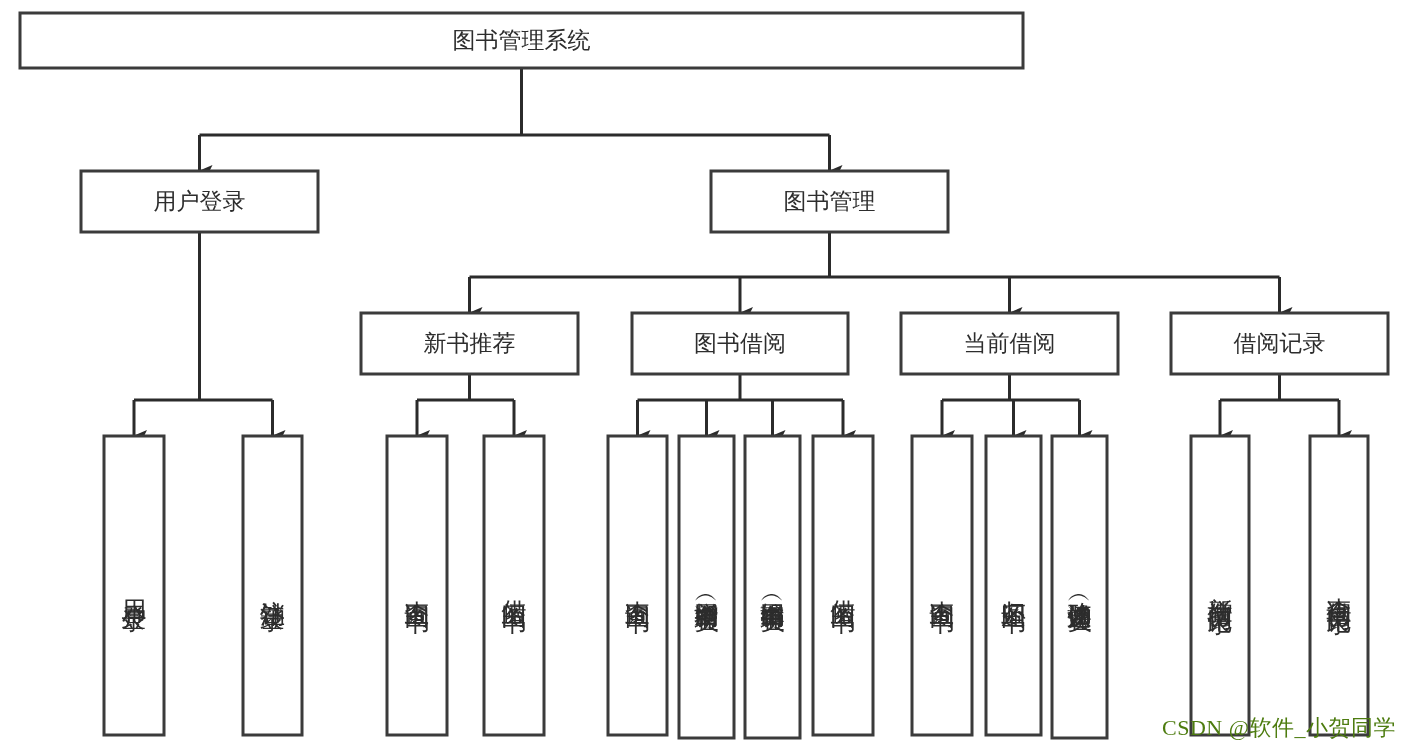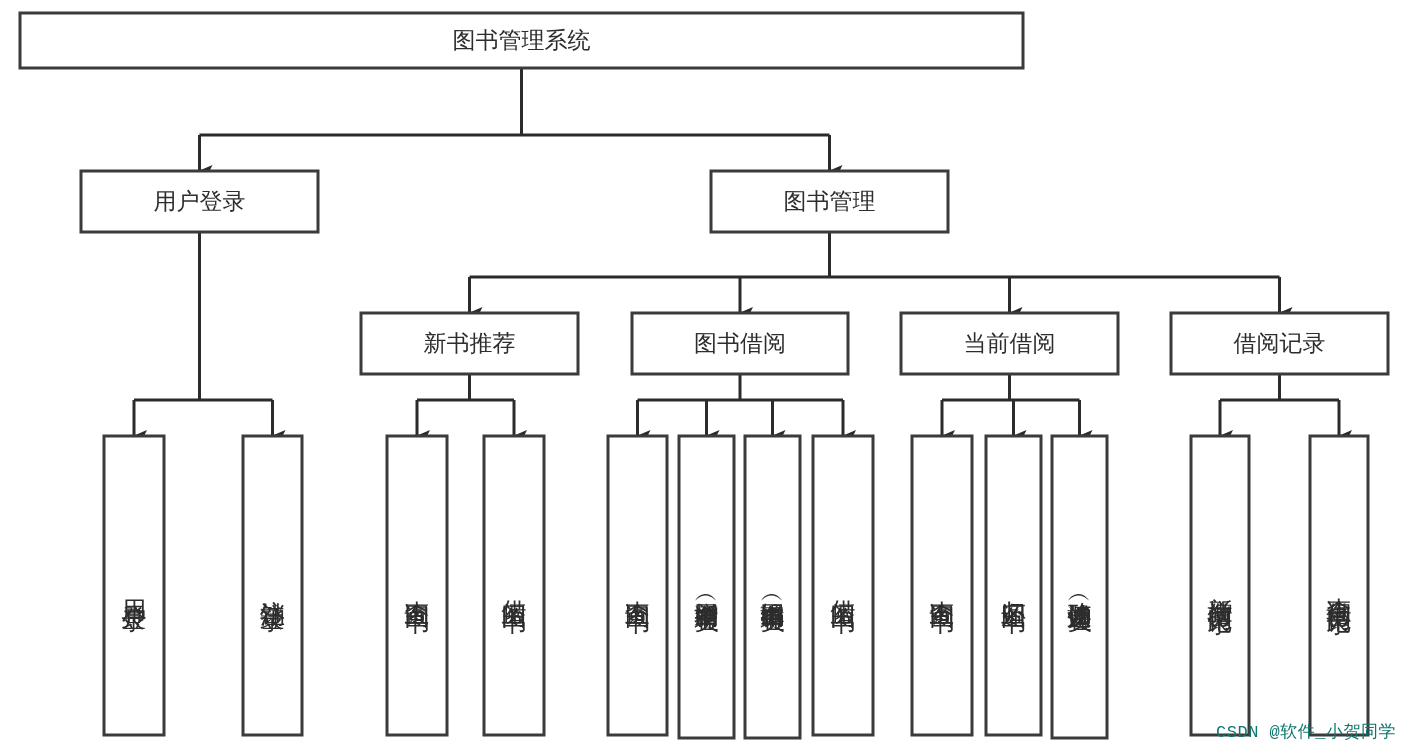"CSDN @软件_小贺同学" #watermark { color: #0f766e -> #4d7c0f; font-family: Liberation Mono, monospace -> Liberation Serif, serif; font-size: 17px -> 22px }
